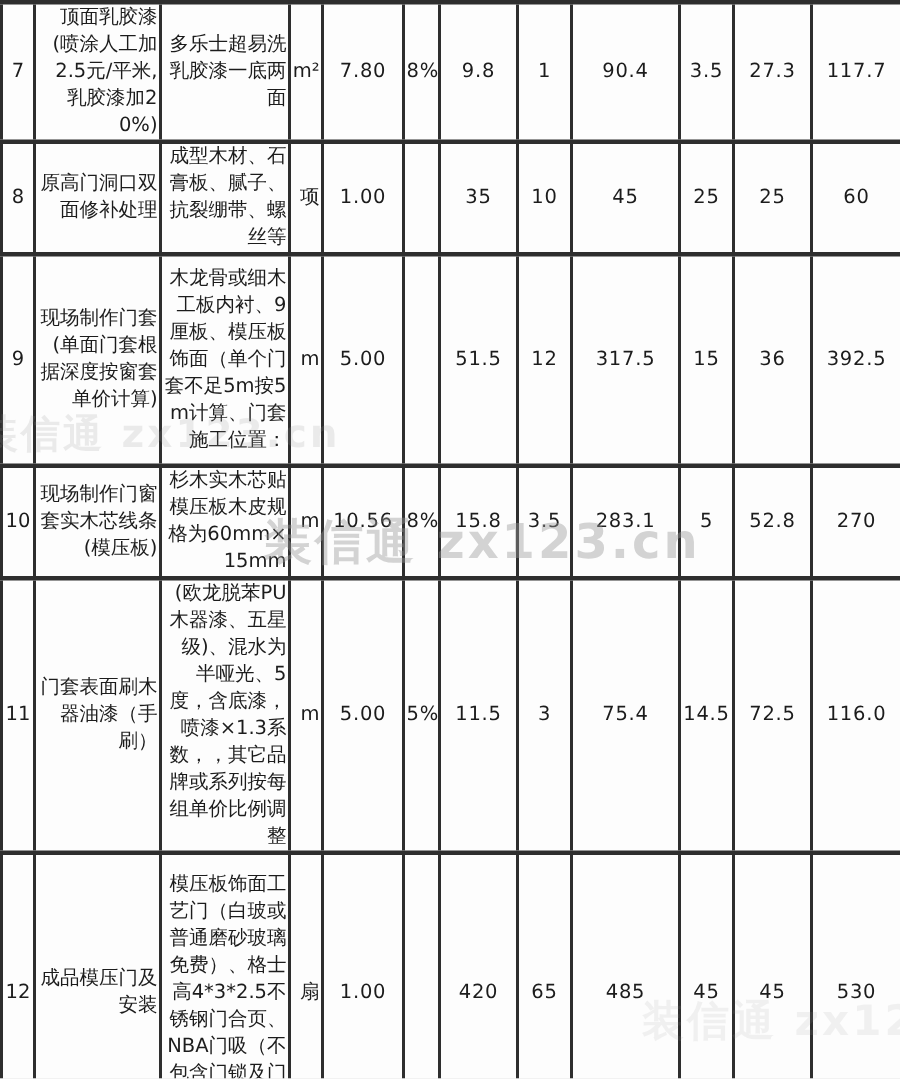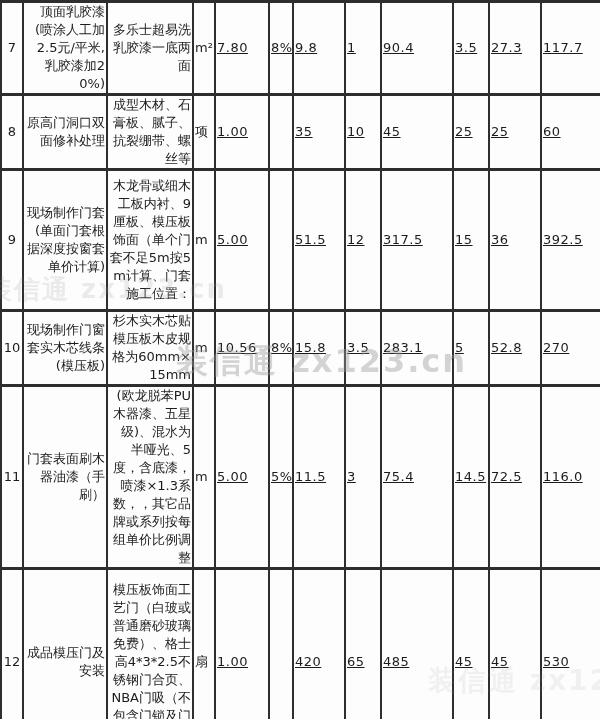"m²" td.c-unit { text-align: left -> right }
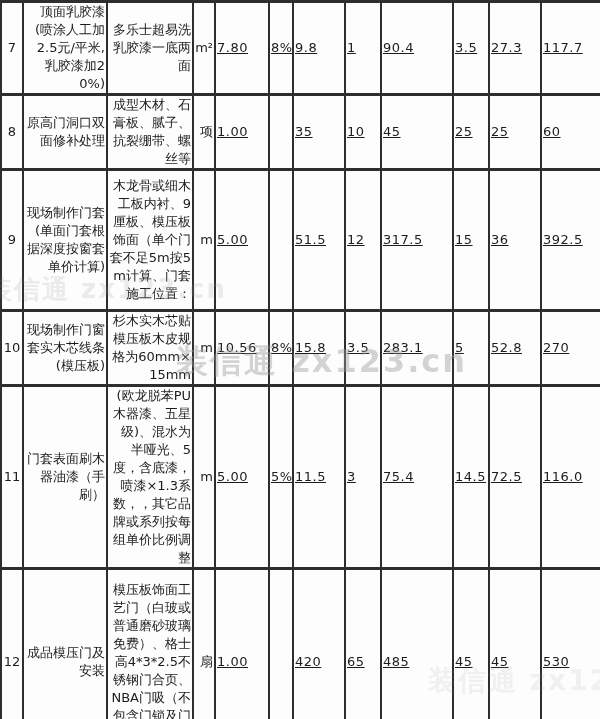"7.80" td.c-num { text-align: left -> center; text-decoration: underline -> none }
